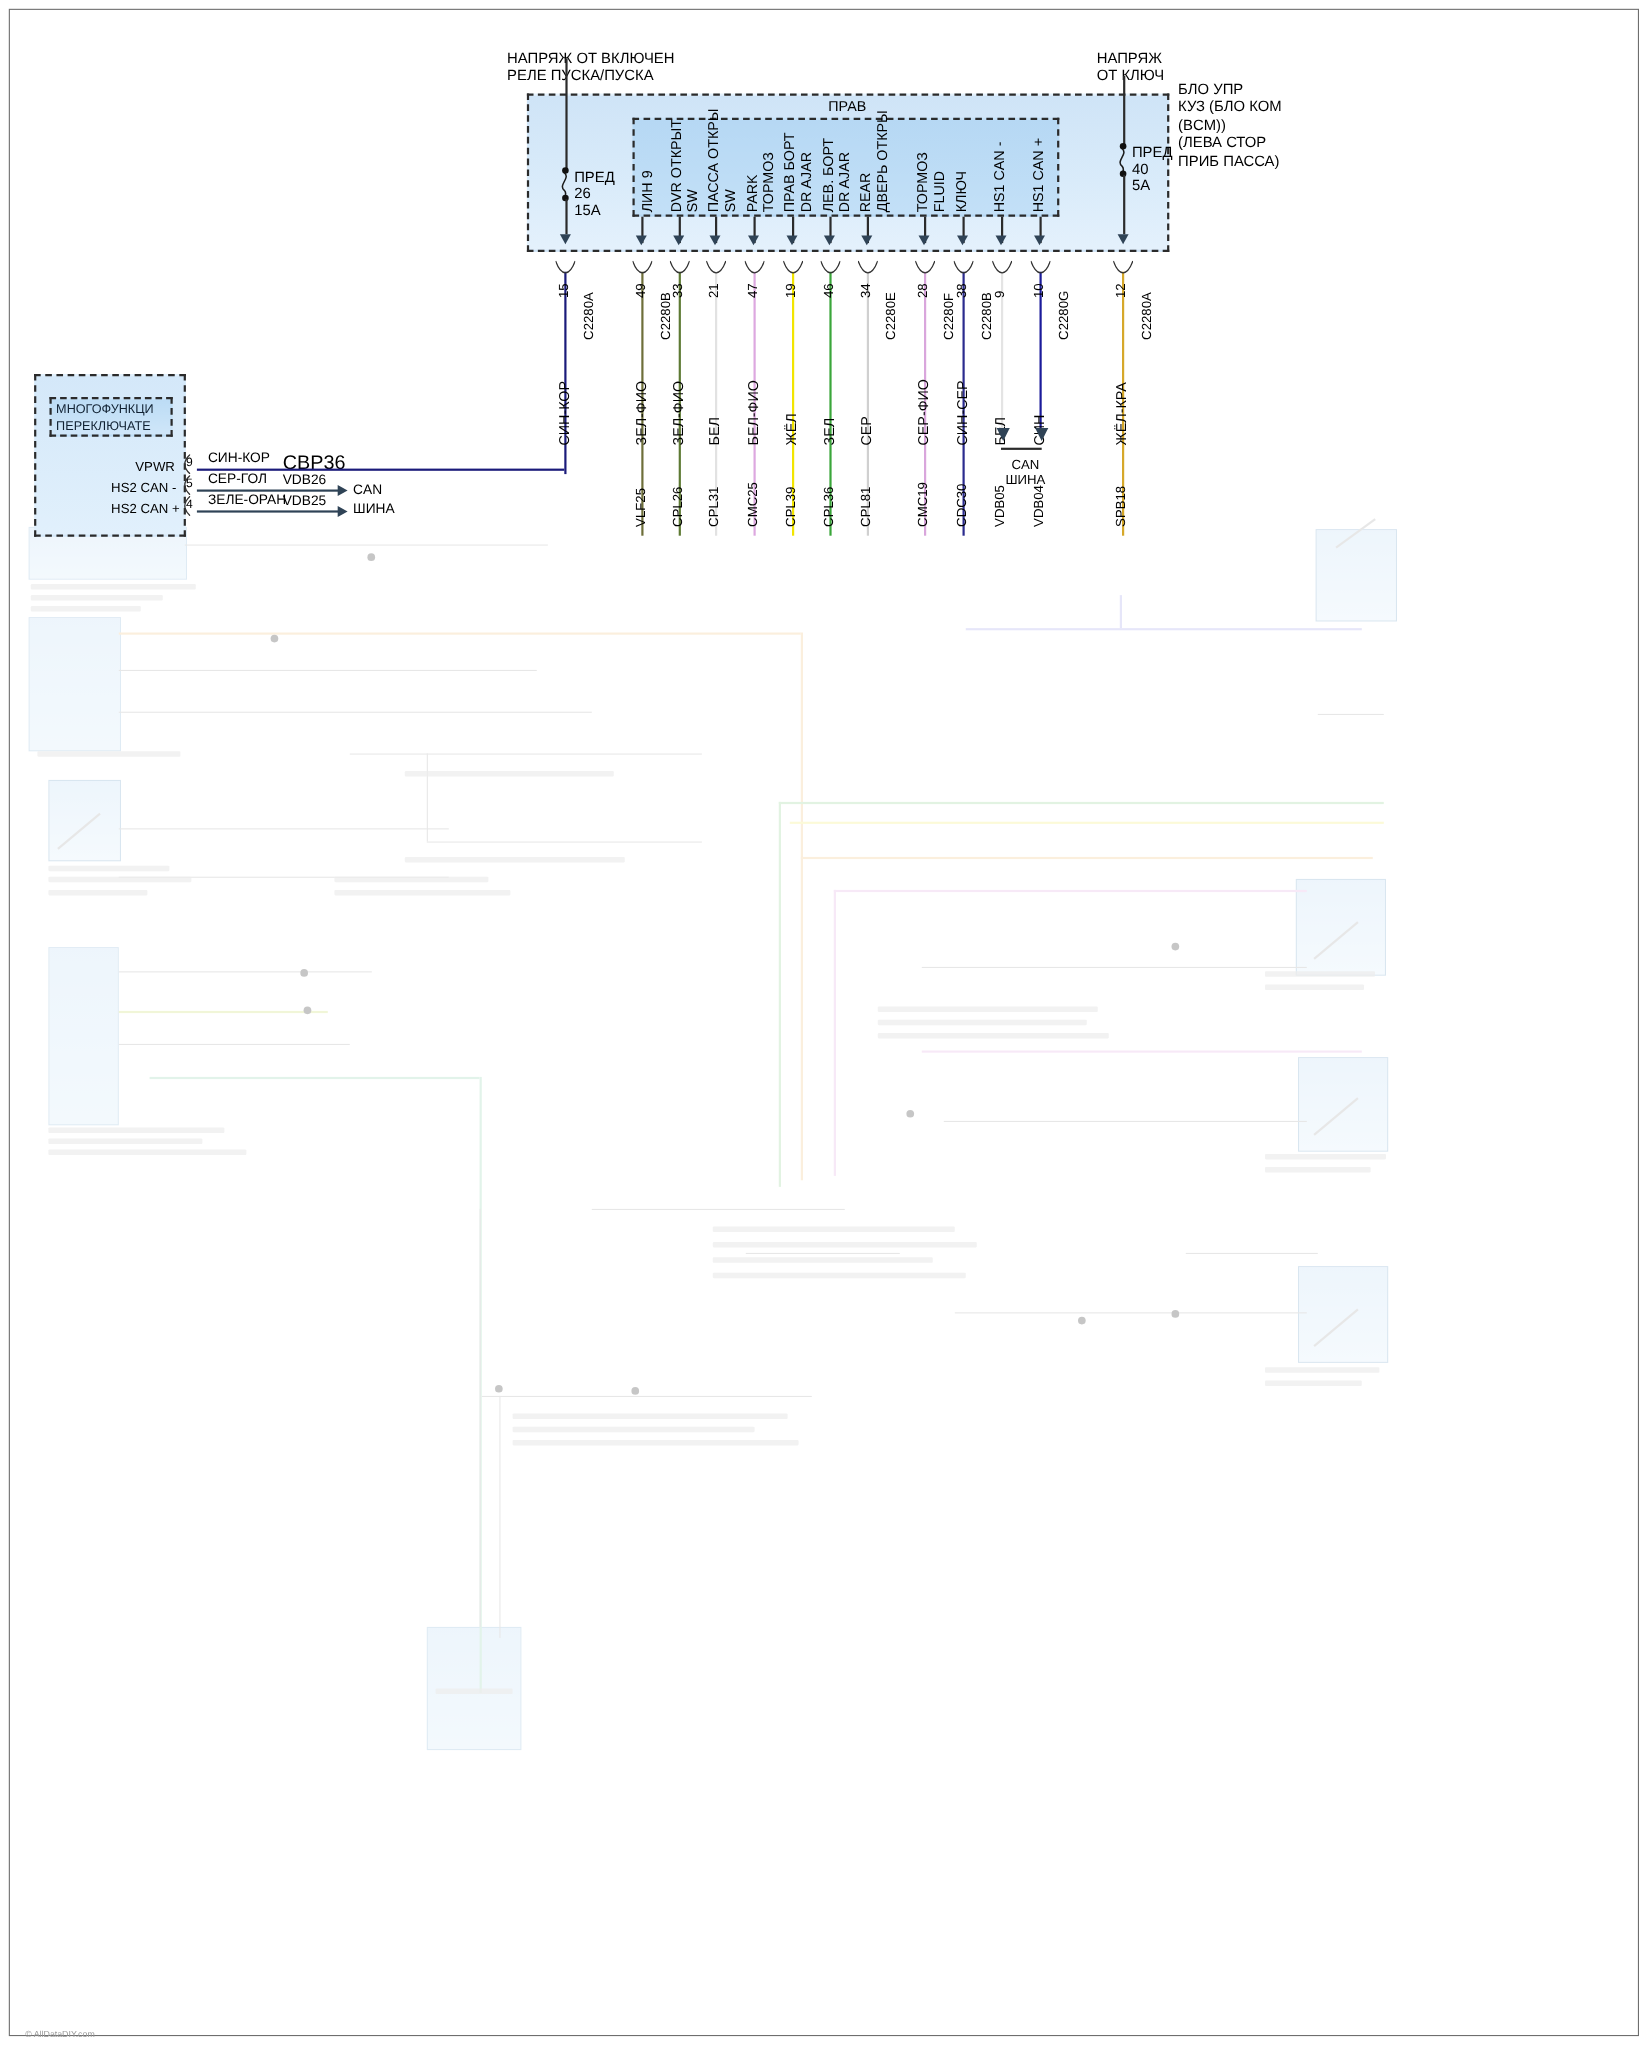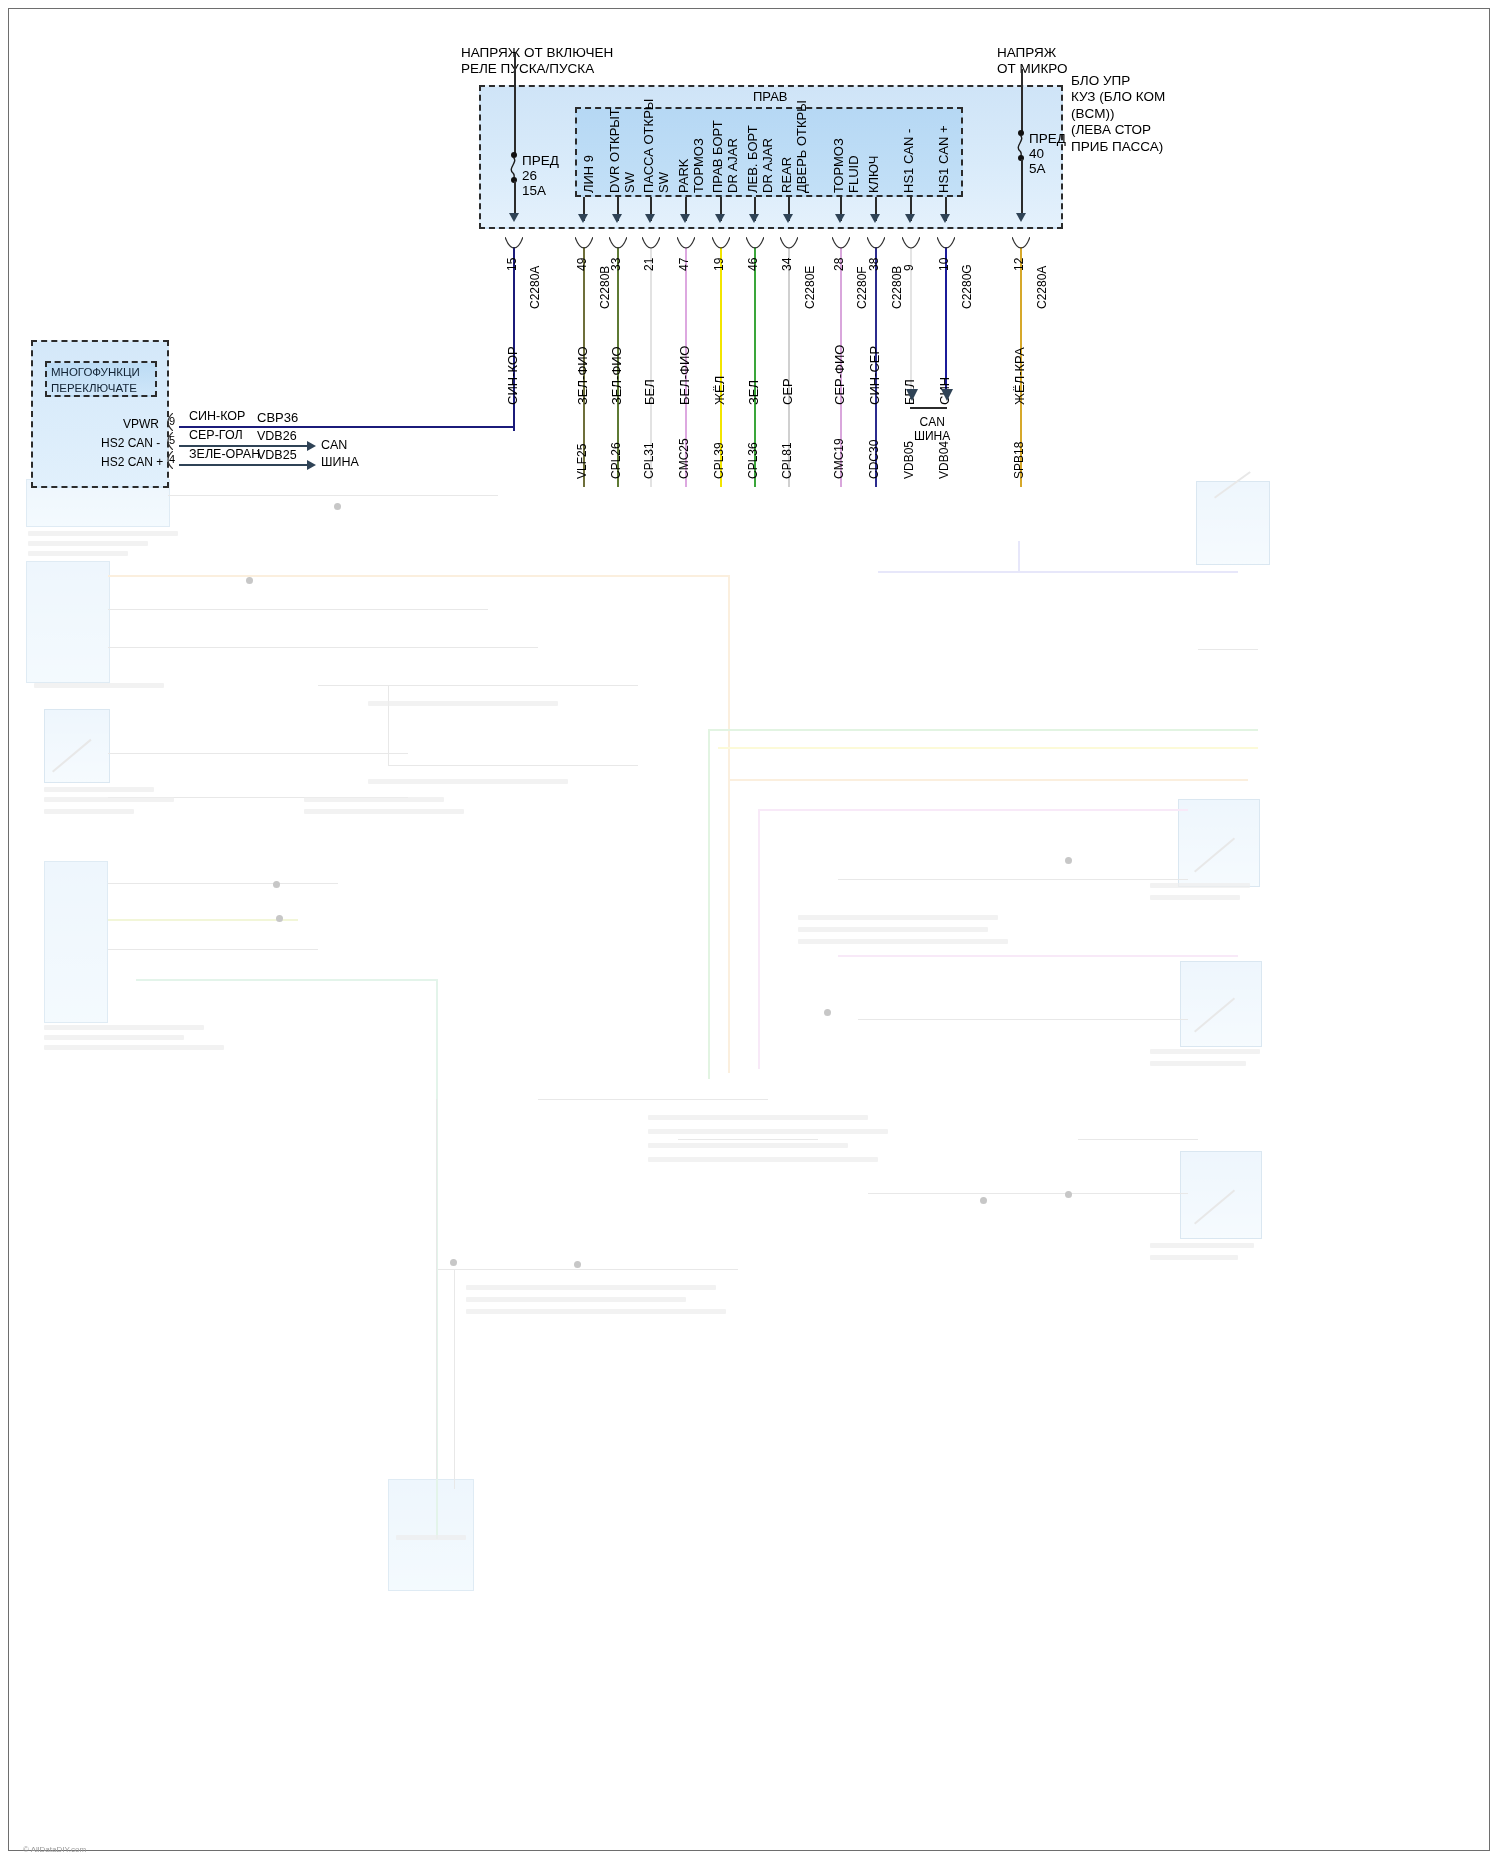"НАПРЯЖ" div.txt { text: МИКРО -> КЛЮЧ }
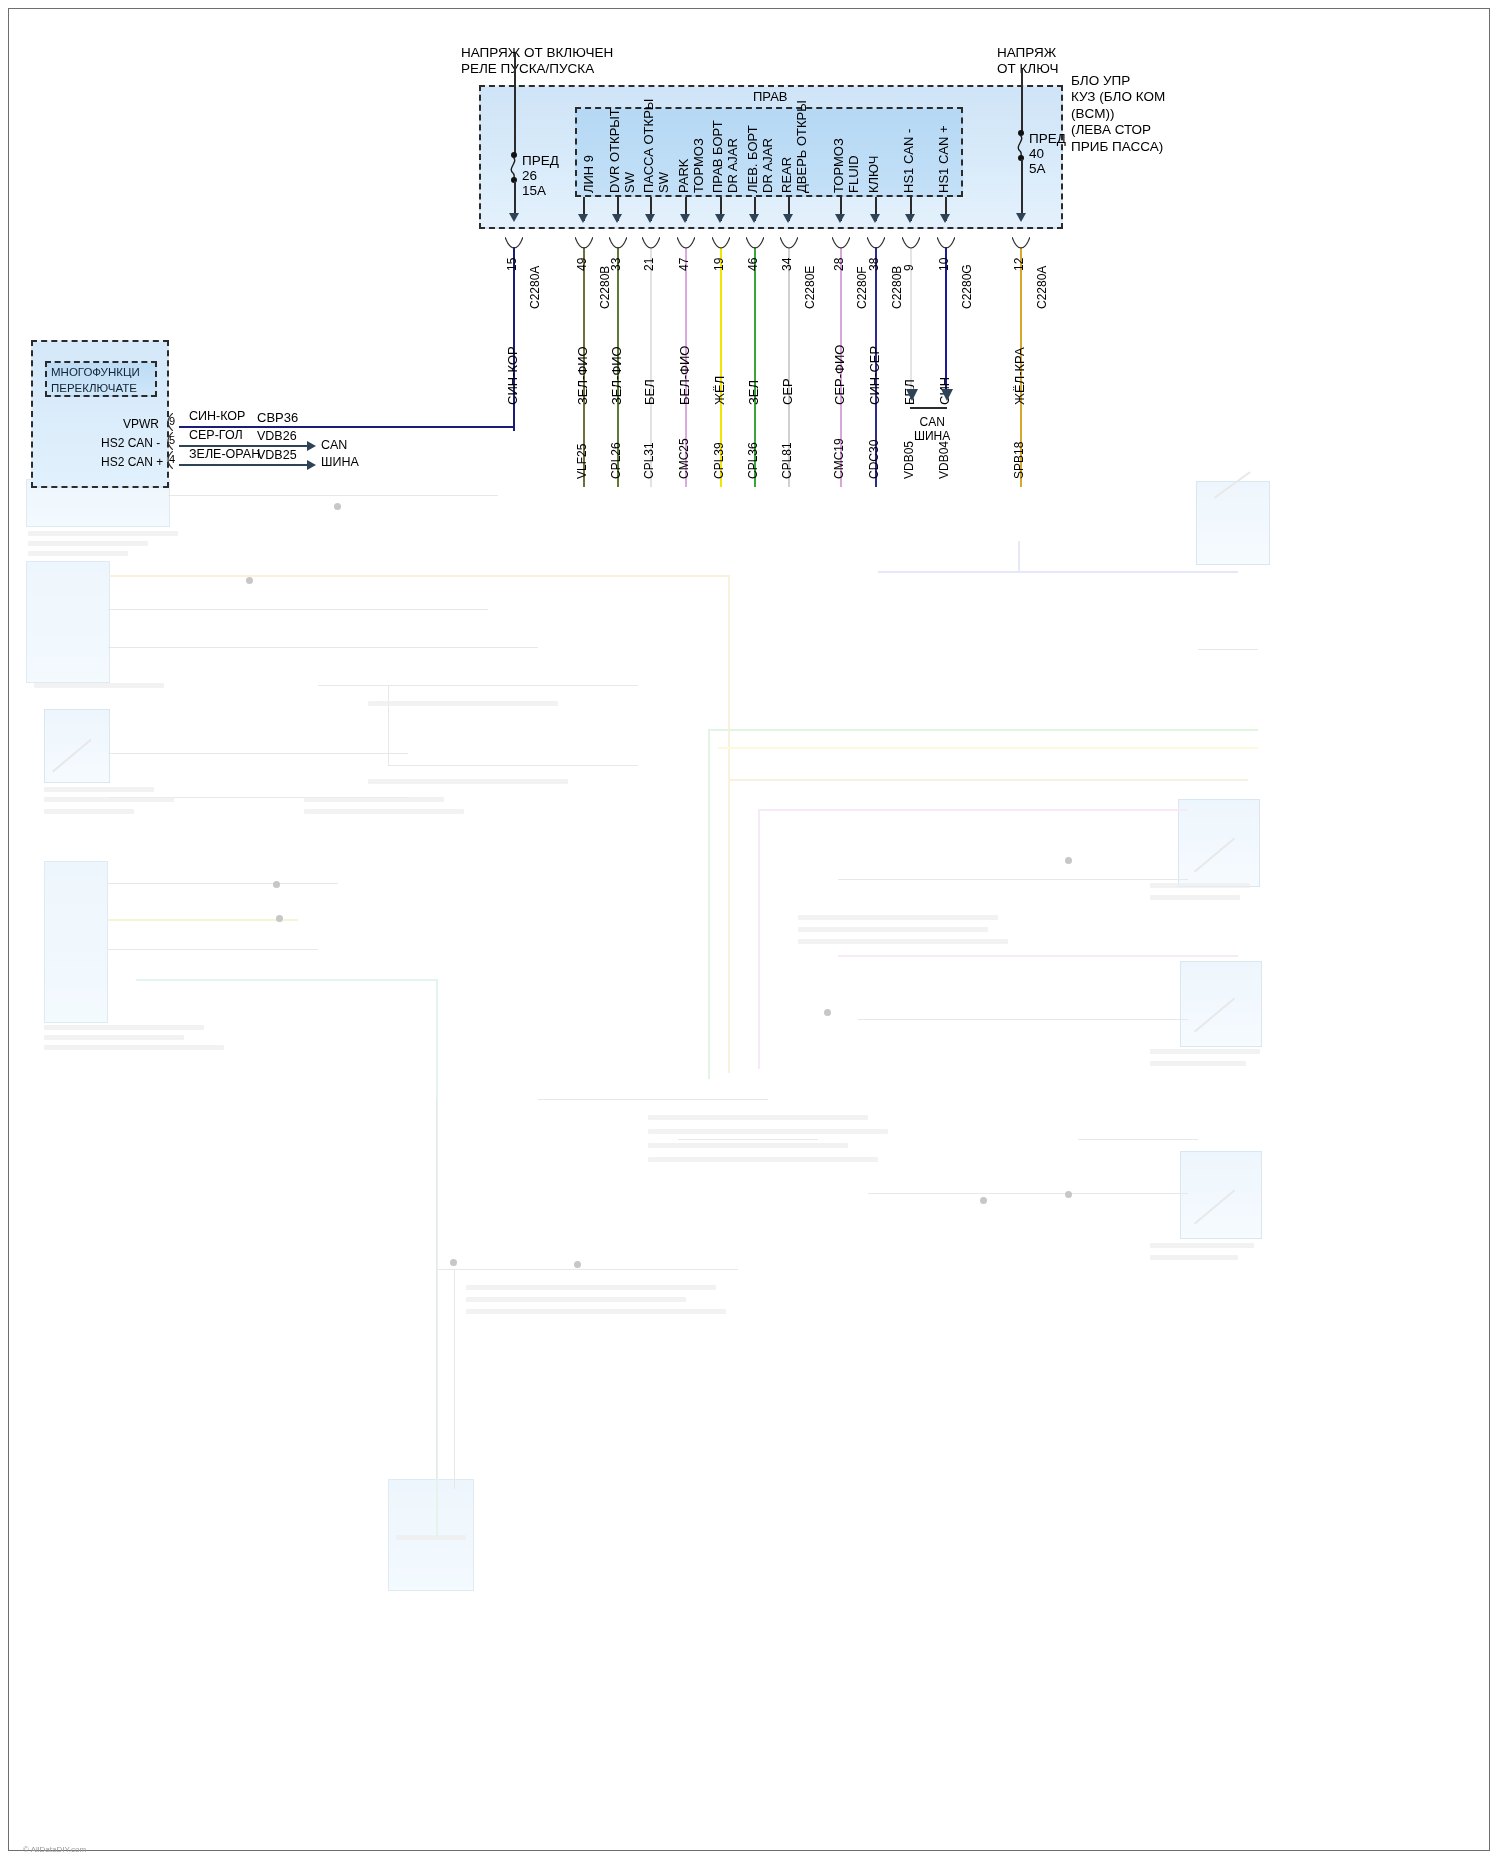"CBP36" div.txt { font-size: 13px -> 18px }
